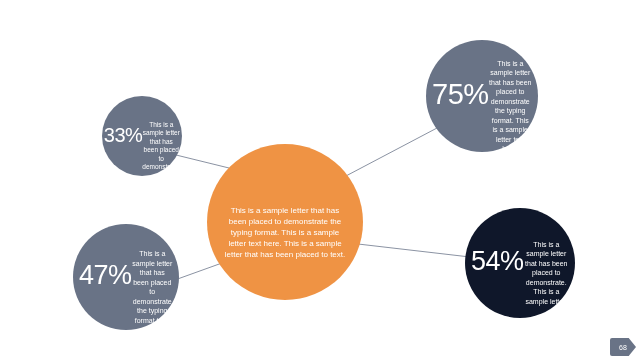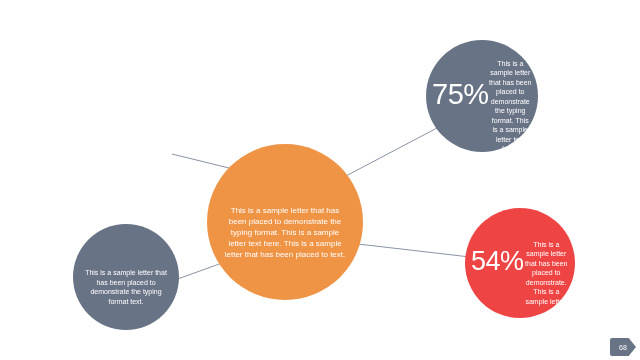"33%" div.node { html: none -> <div> <div>33%</div> <div>This is a sample letter that has been placed to demonstrate.</div> </div> }
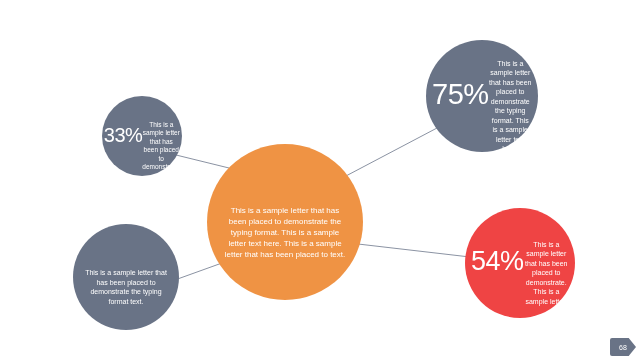"47%" div.pct { html: none -> <div>47%</div> }
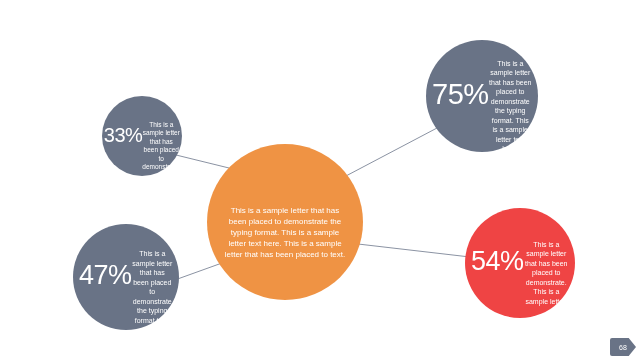"54%" #node-br { background: #ef4444 -> #0f172a }
